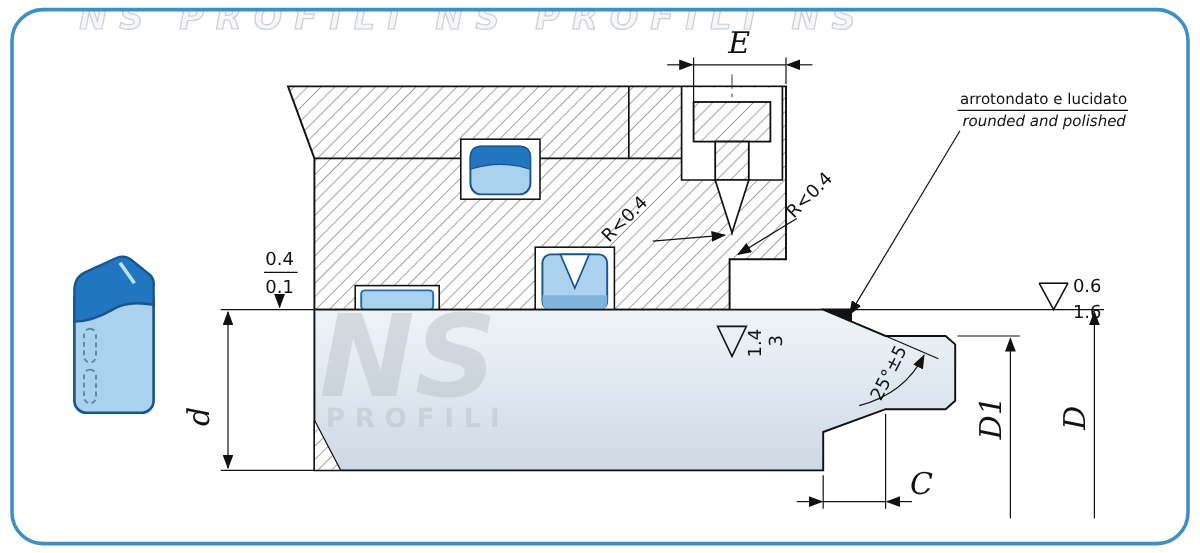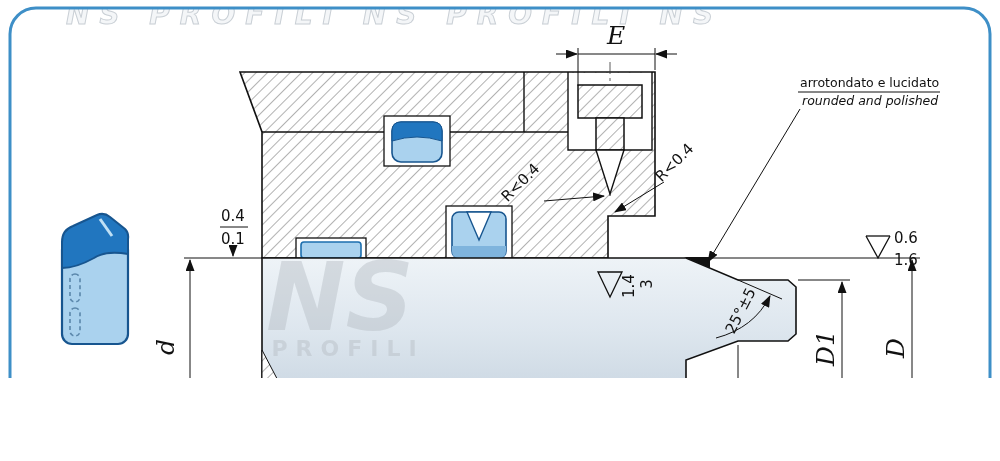"NS PROFILI NS PROFILI NS" .canvas { height: 378px -> 461px }
